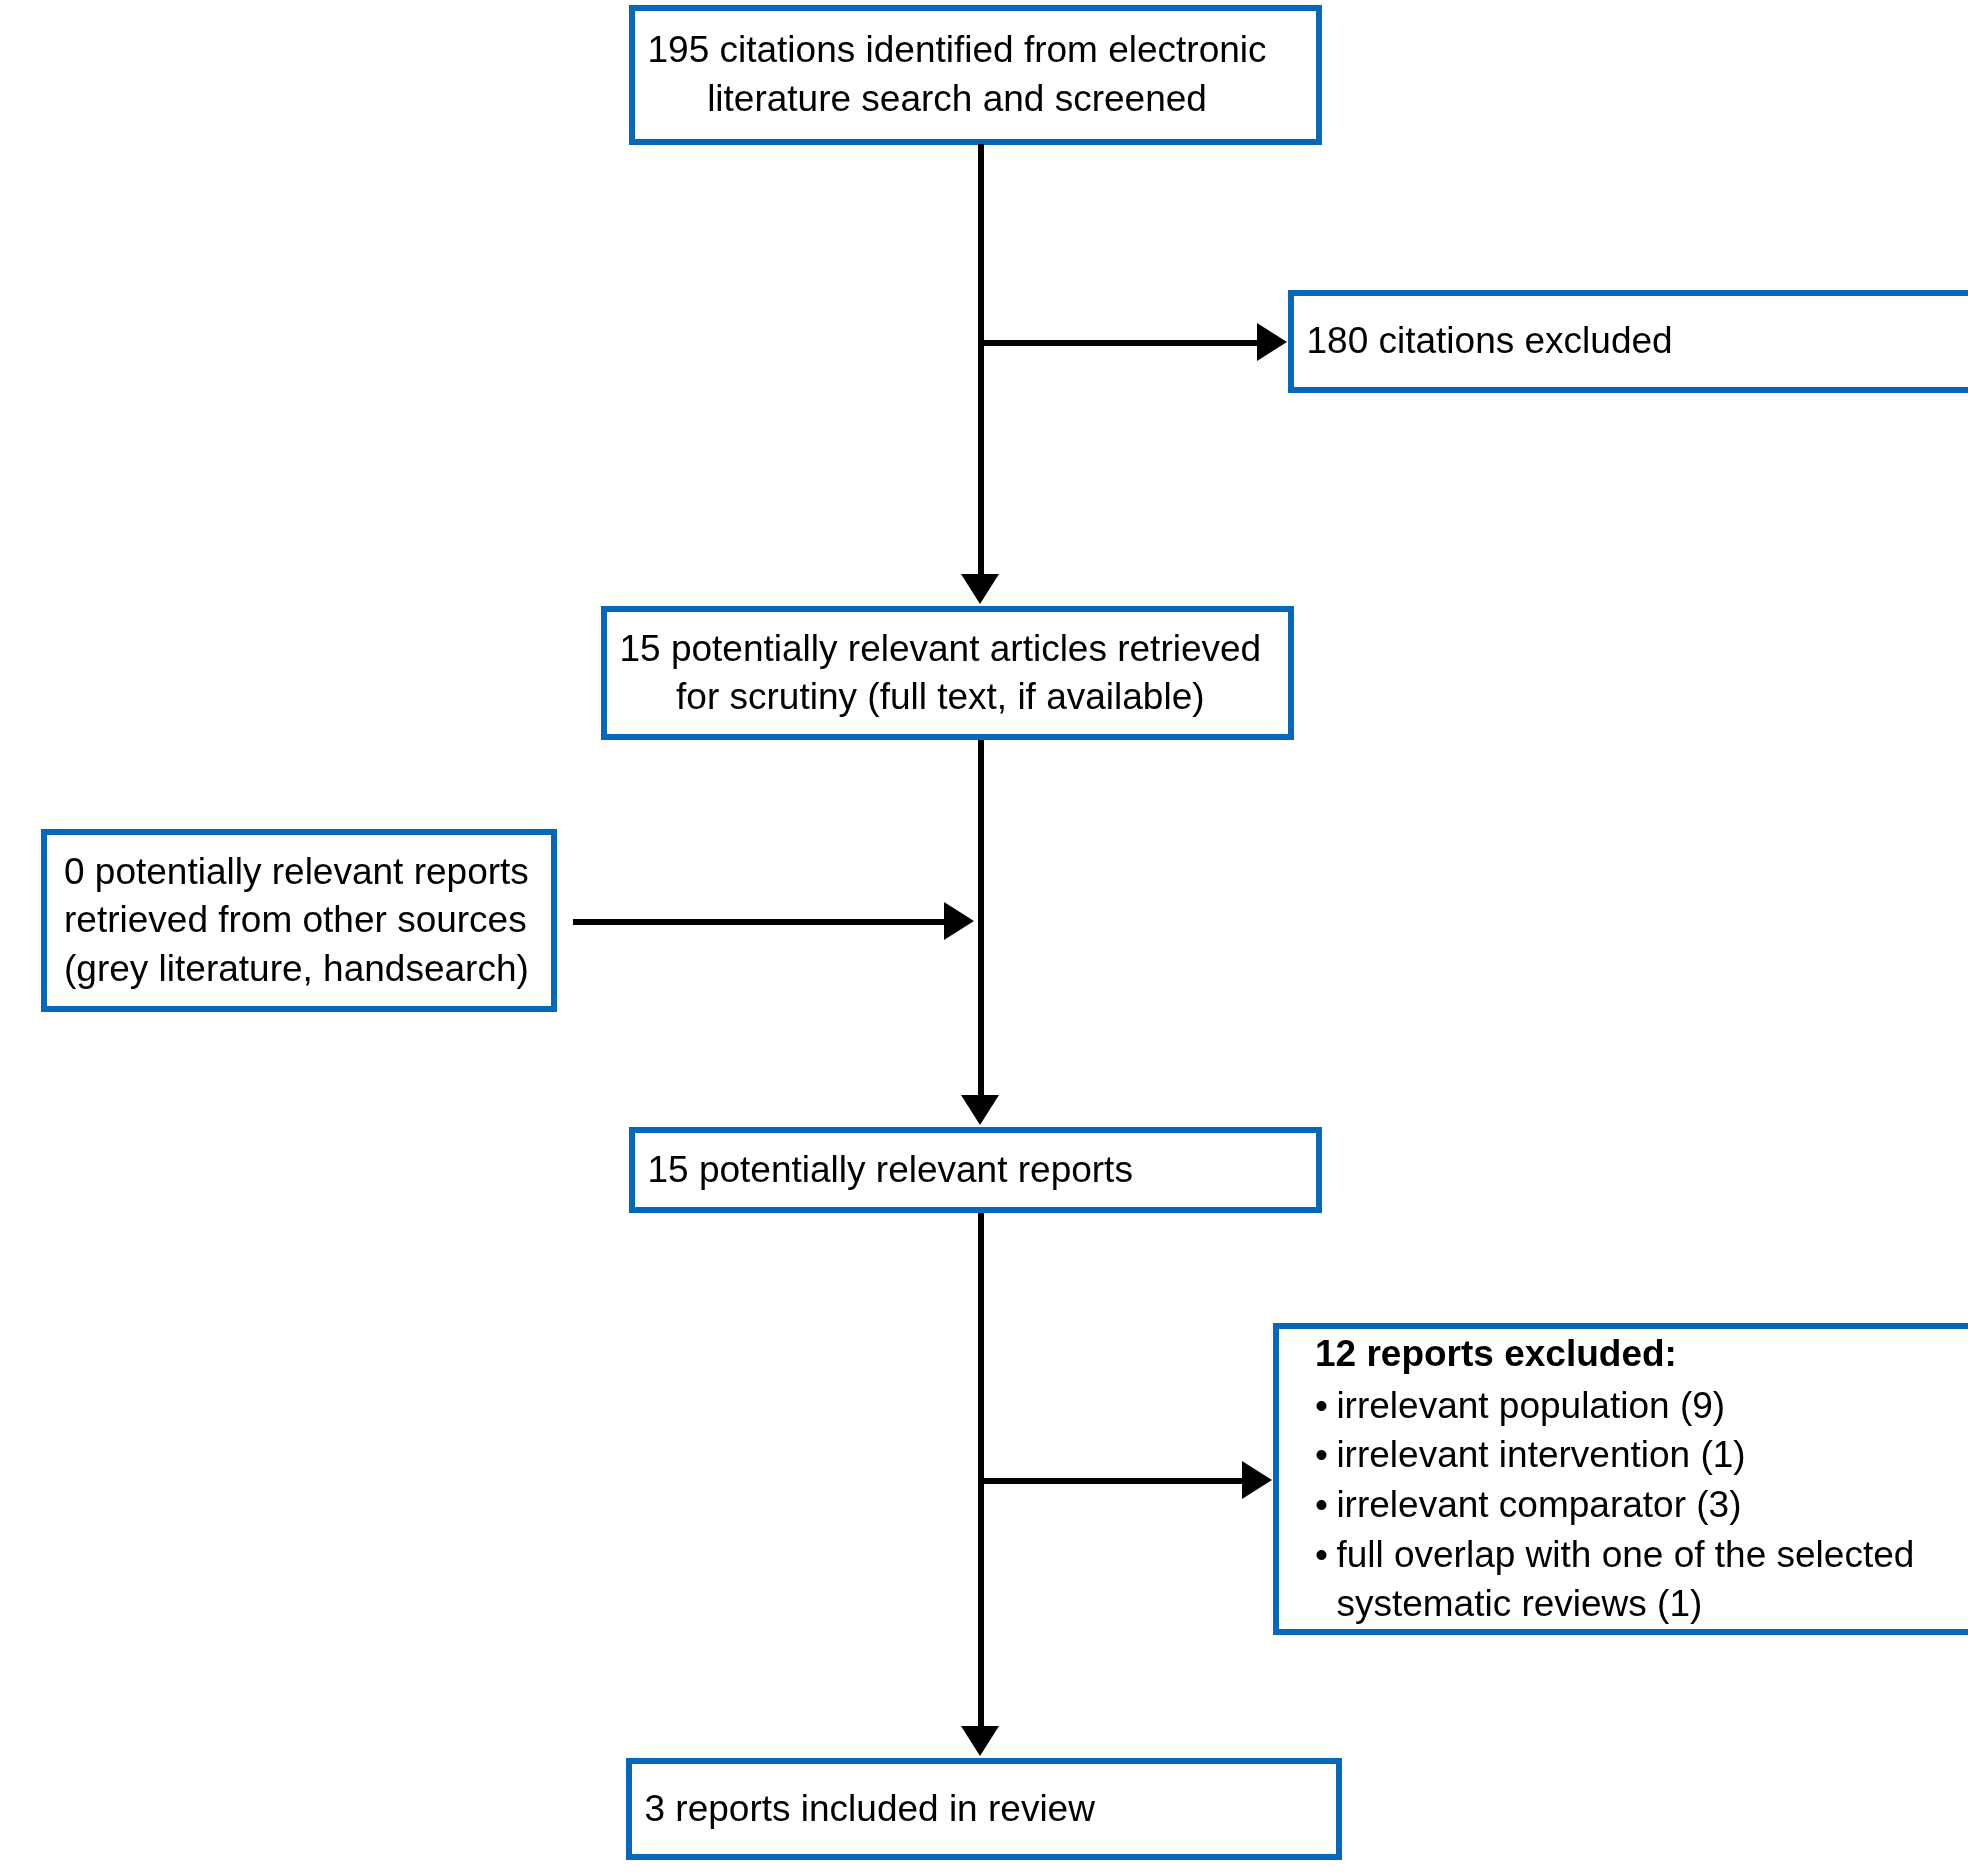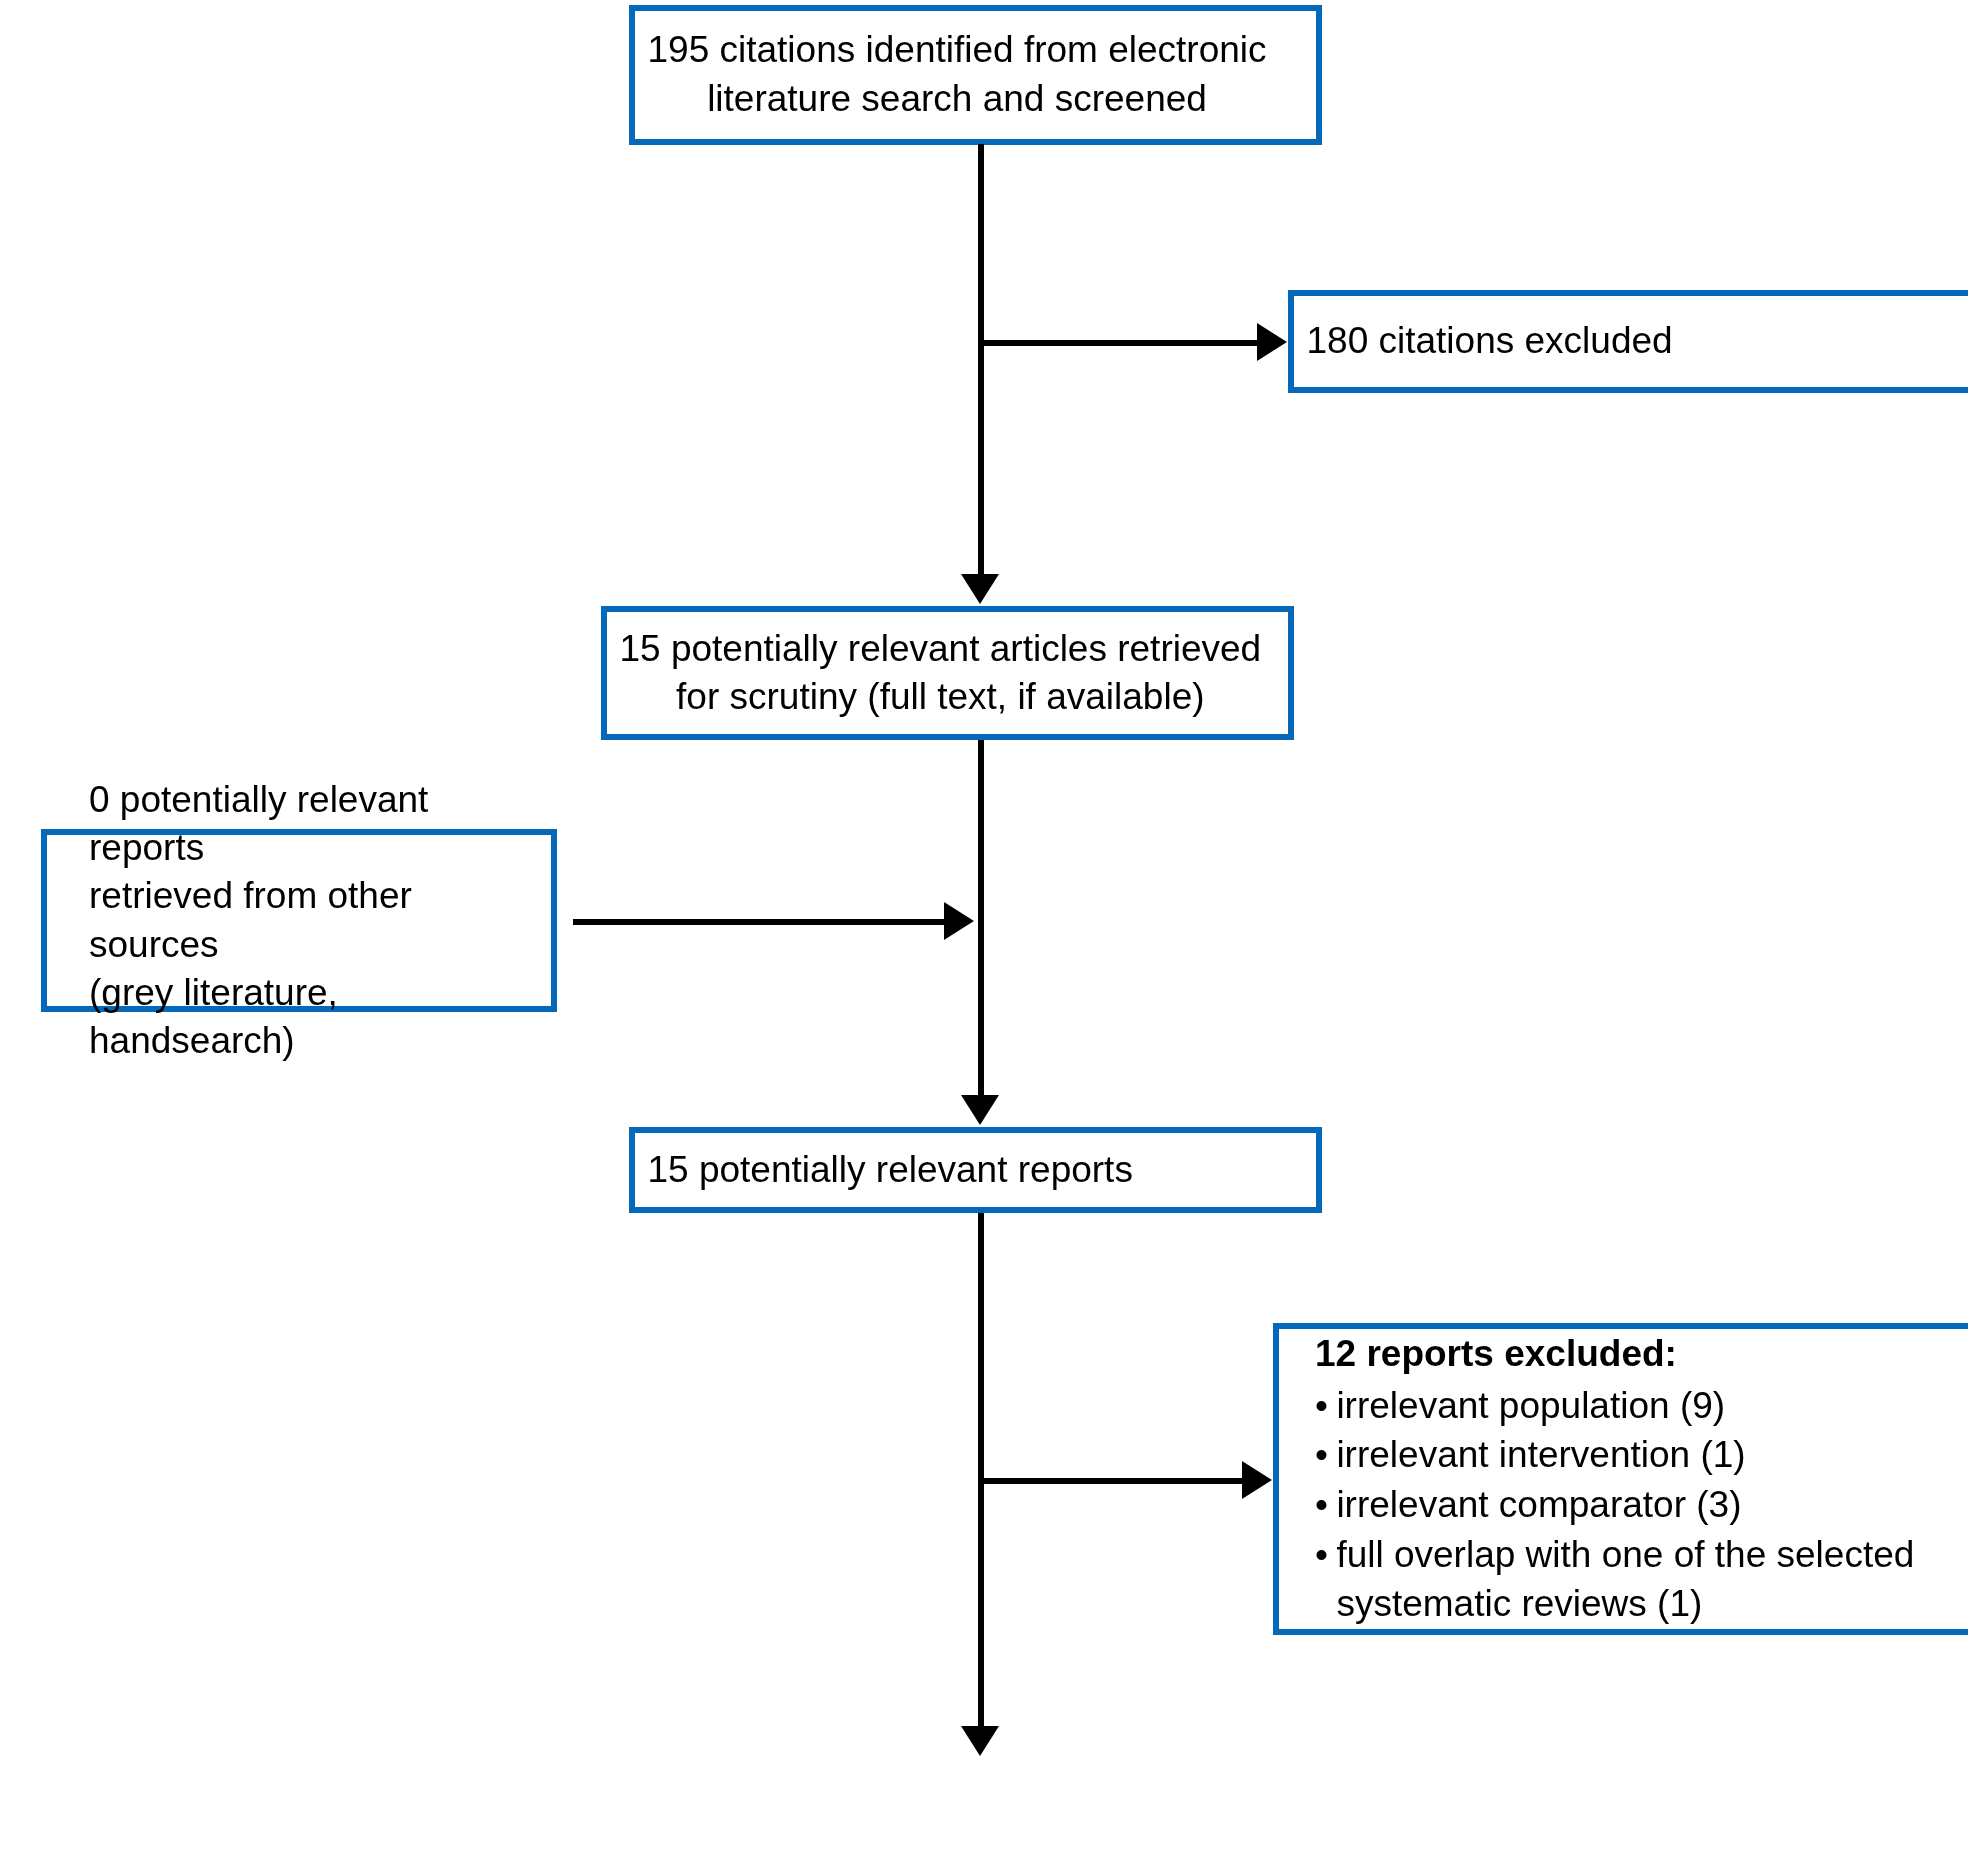"0 potentially relevant reports" .node.left-text .txt { padding-left: 42px -> 17px }
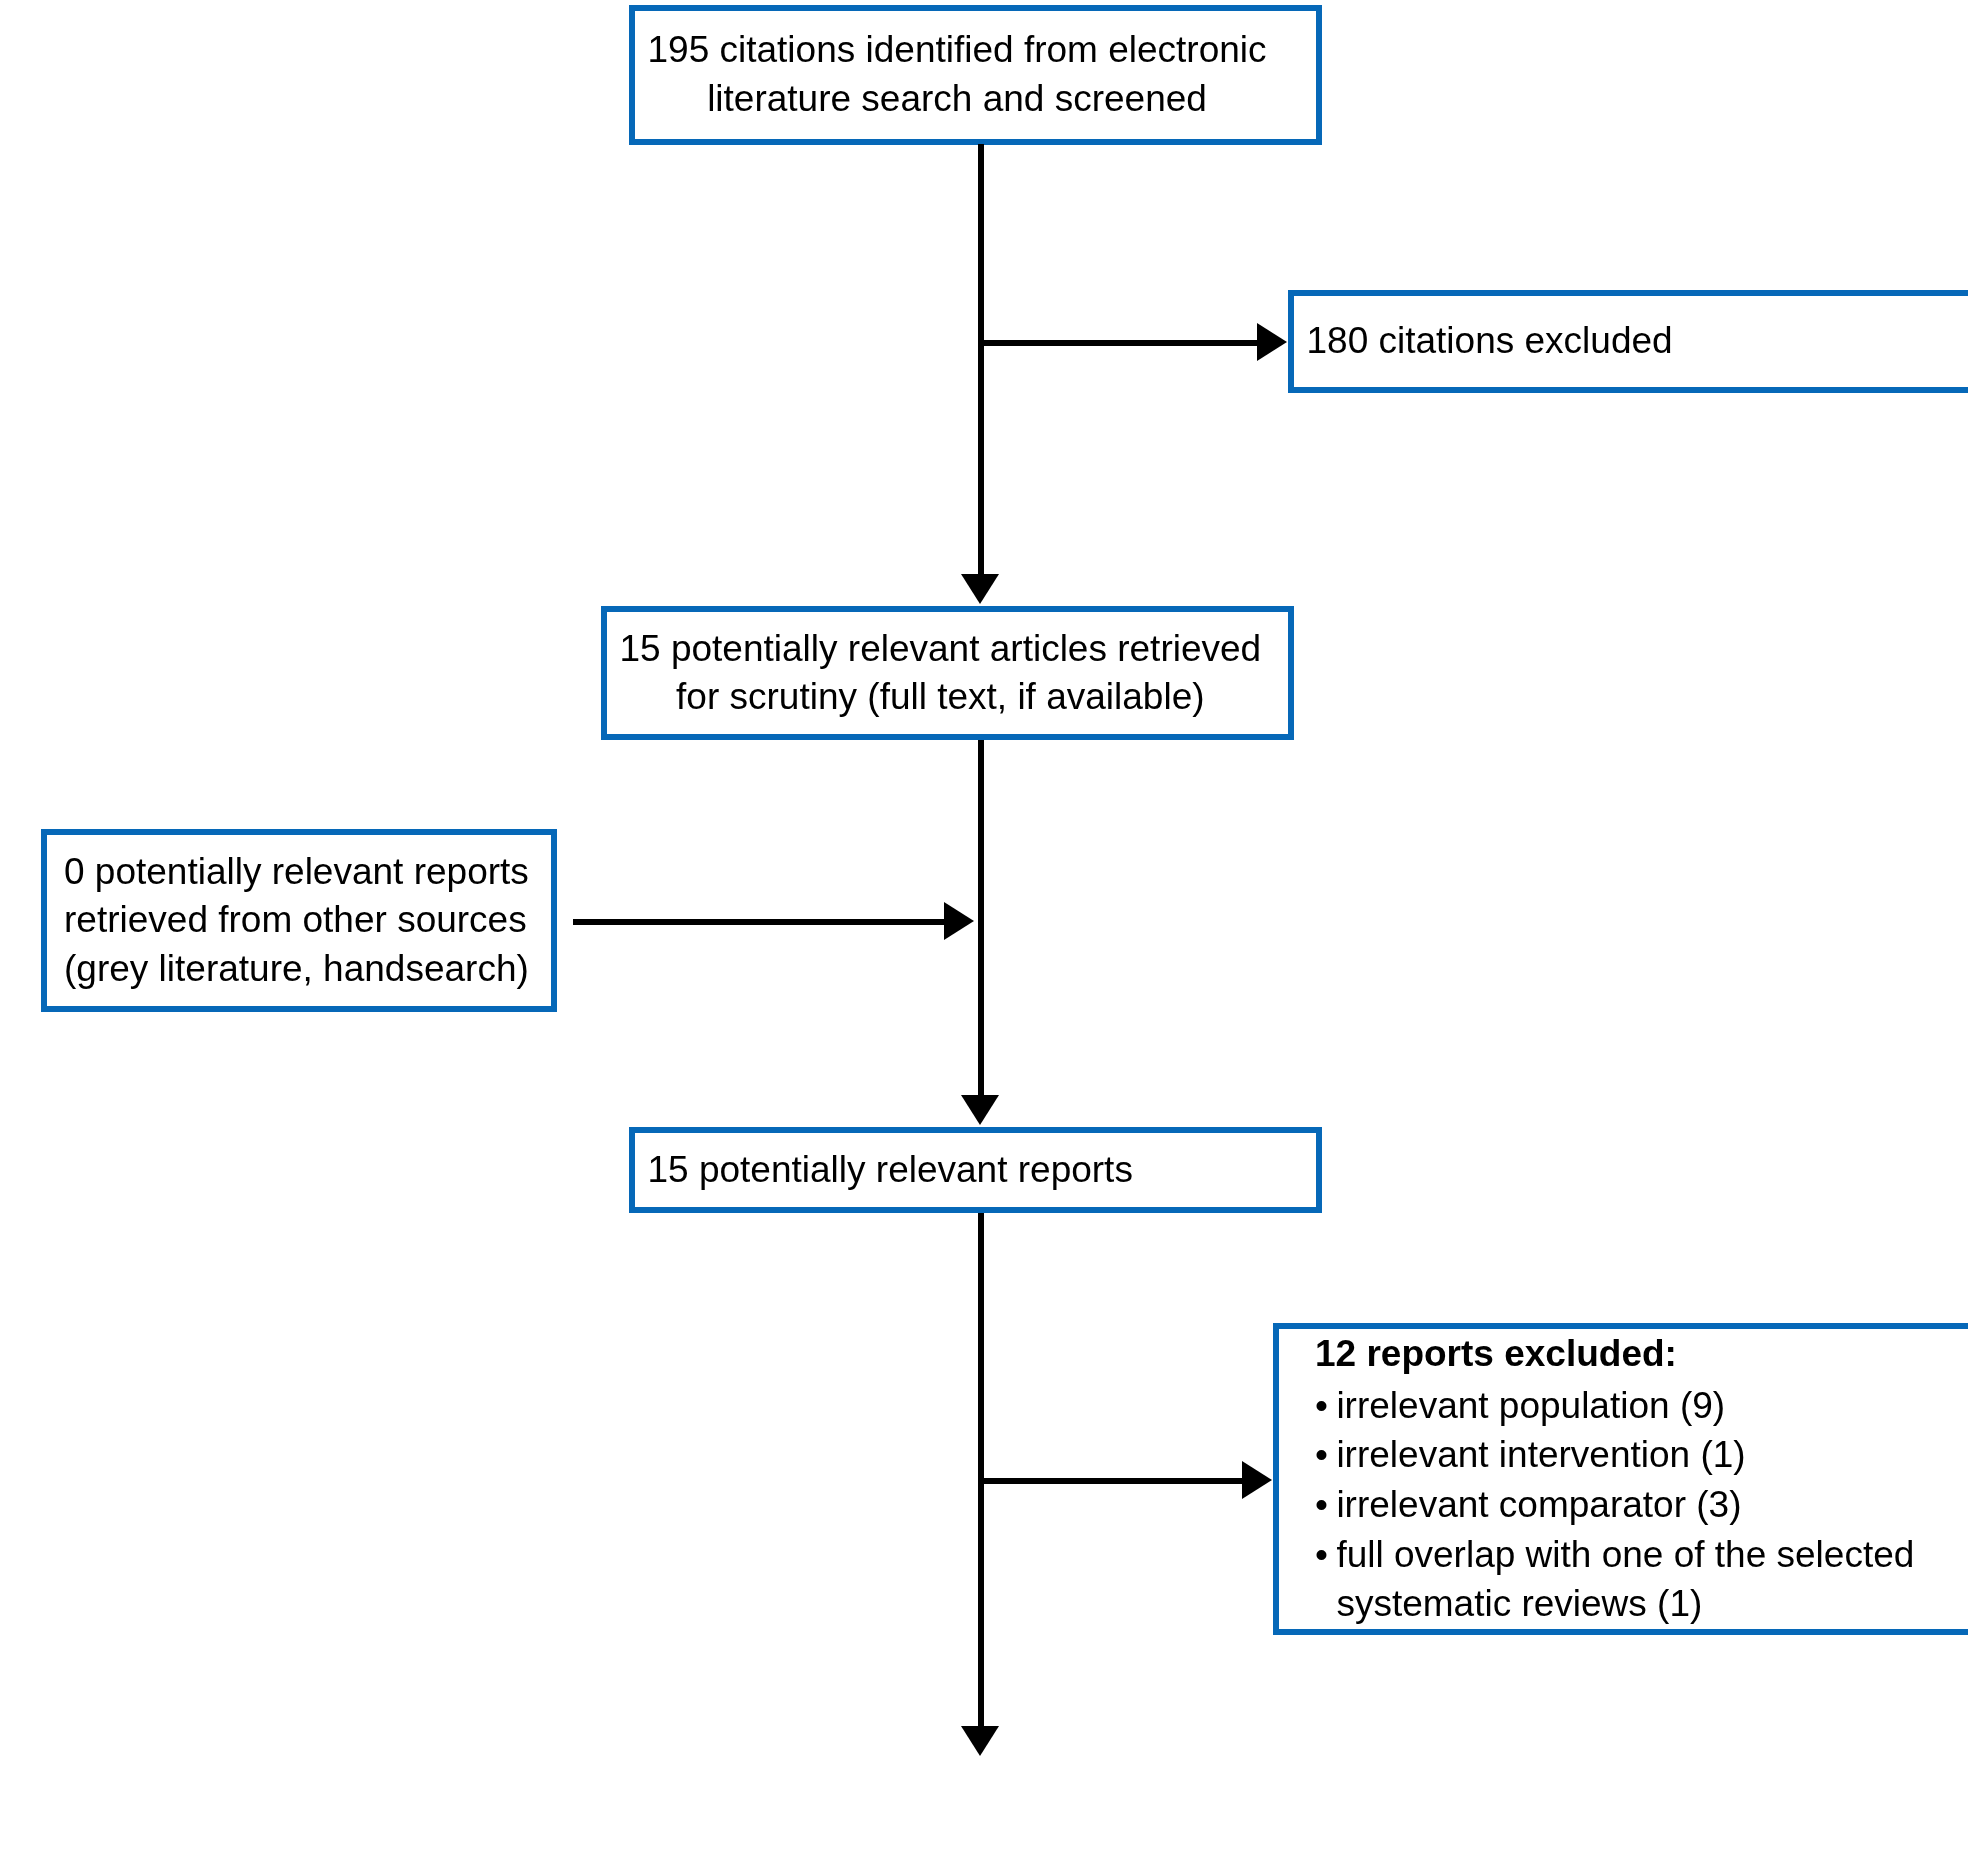"3 reports included in review" div.node { html: none -> <div> <span>3 reports included in review</span> </div> }
